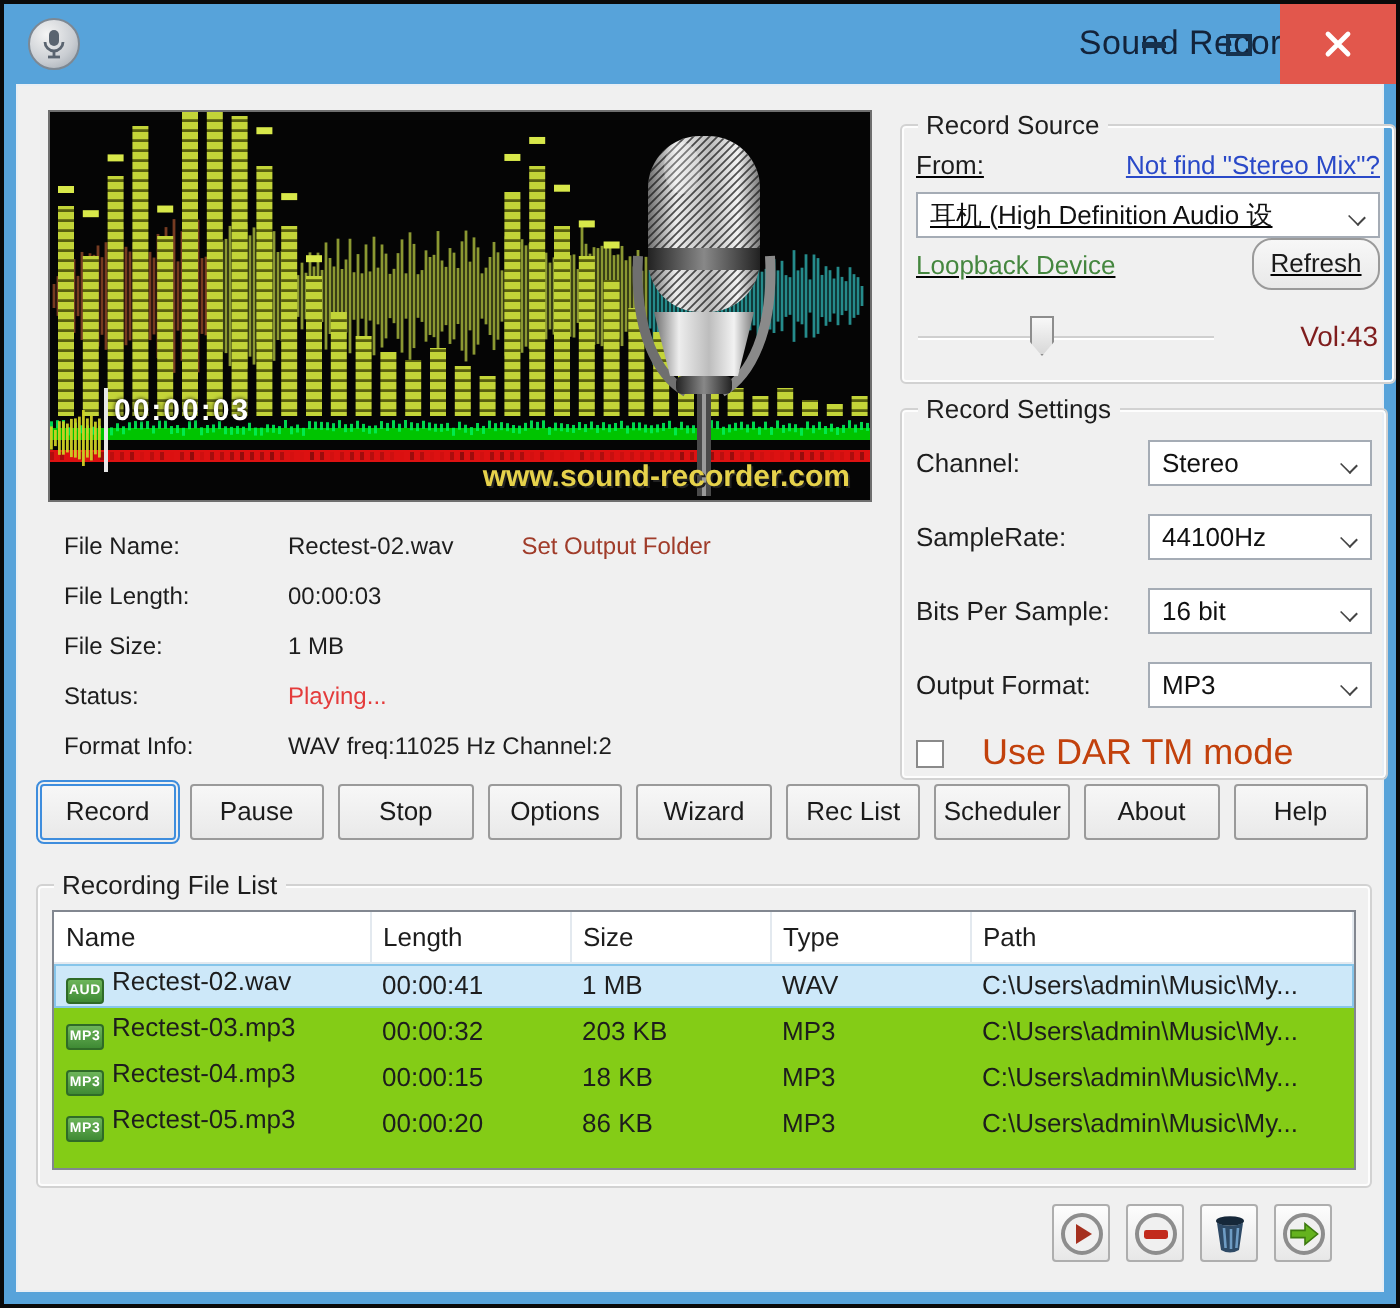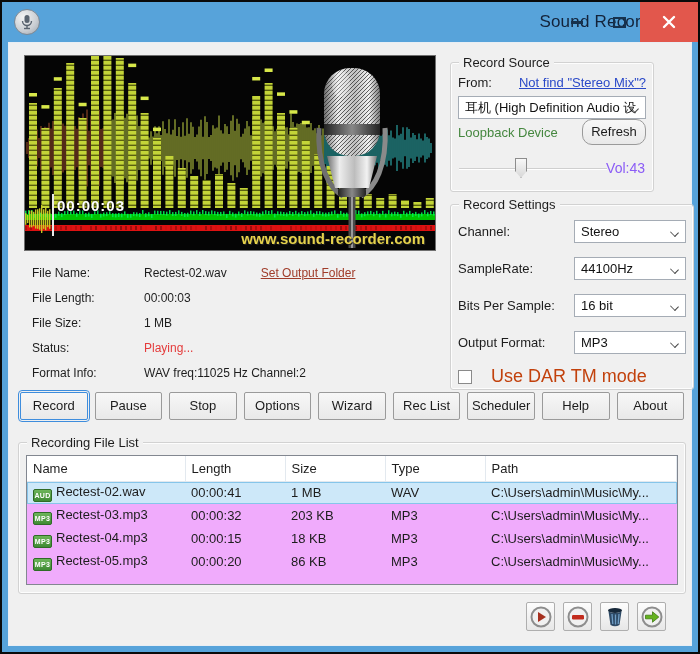"Record Source" .gb-source { text-decoration: none -> underline; width: 204px -> 248px }
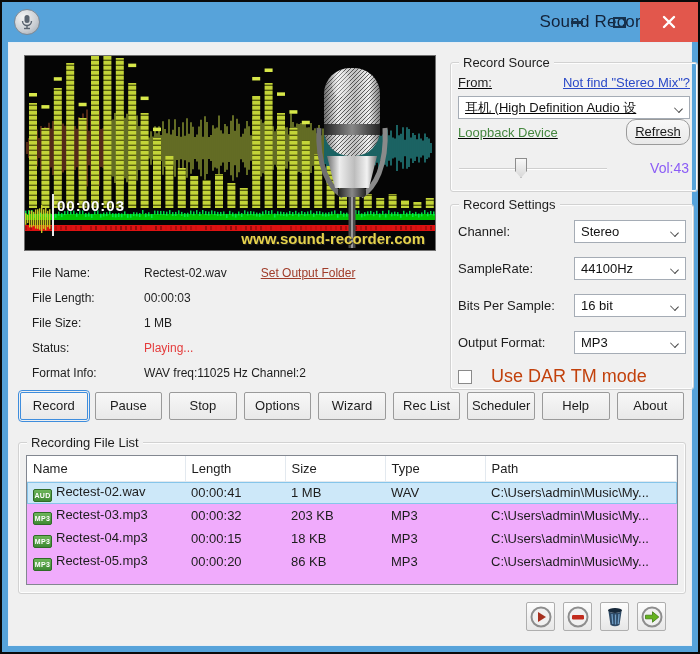"Vol:43" .vol-label { color: #8b5cf6 -> #7f1d1d }
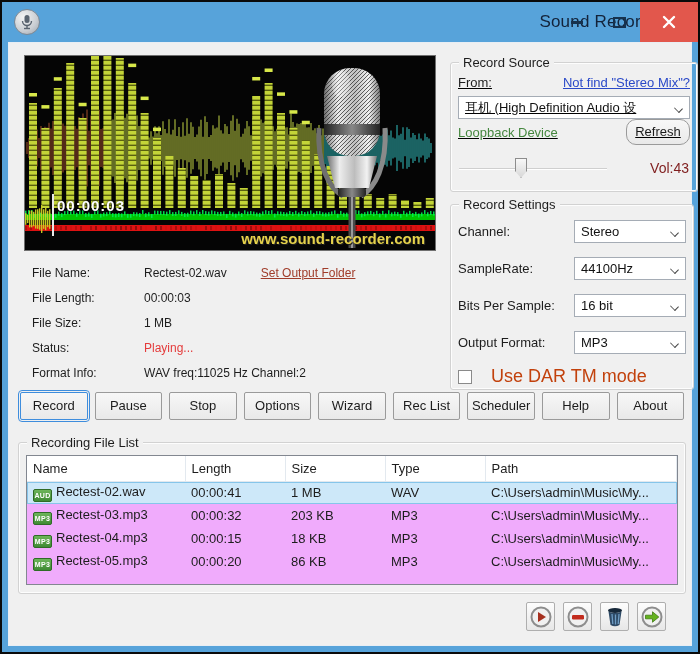"Set Output Folder" .fi-link { text-decoration: underline -> none }
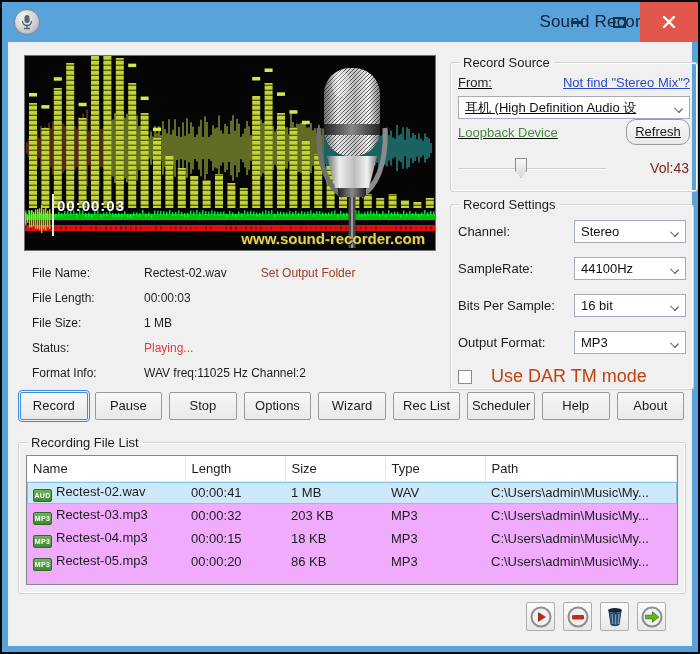"Help" button.btn { order: before "About" -> after "About" }
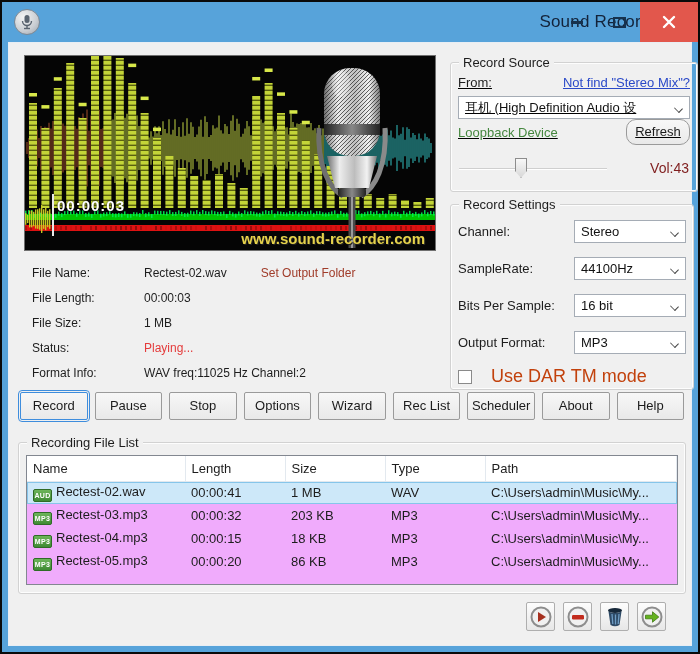"Name" .listwrap { background: #f0abfc -> #84cc16 }
